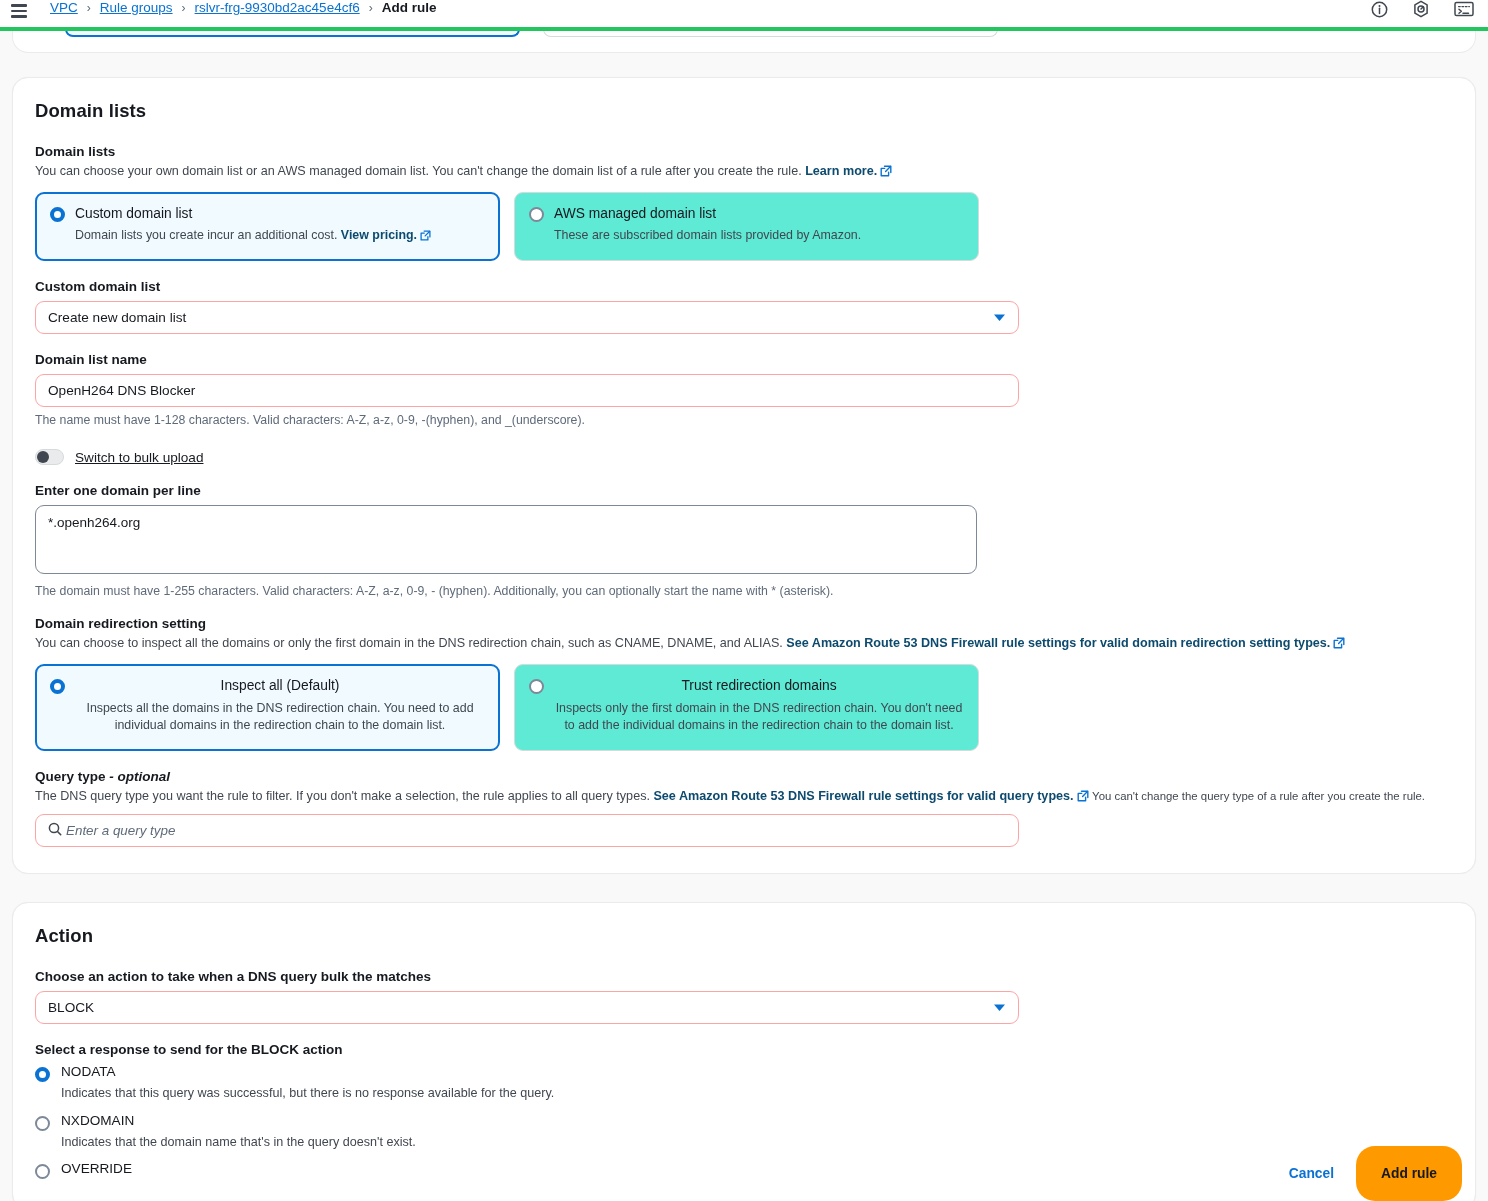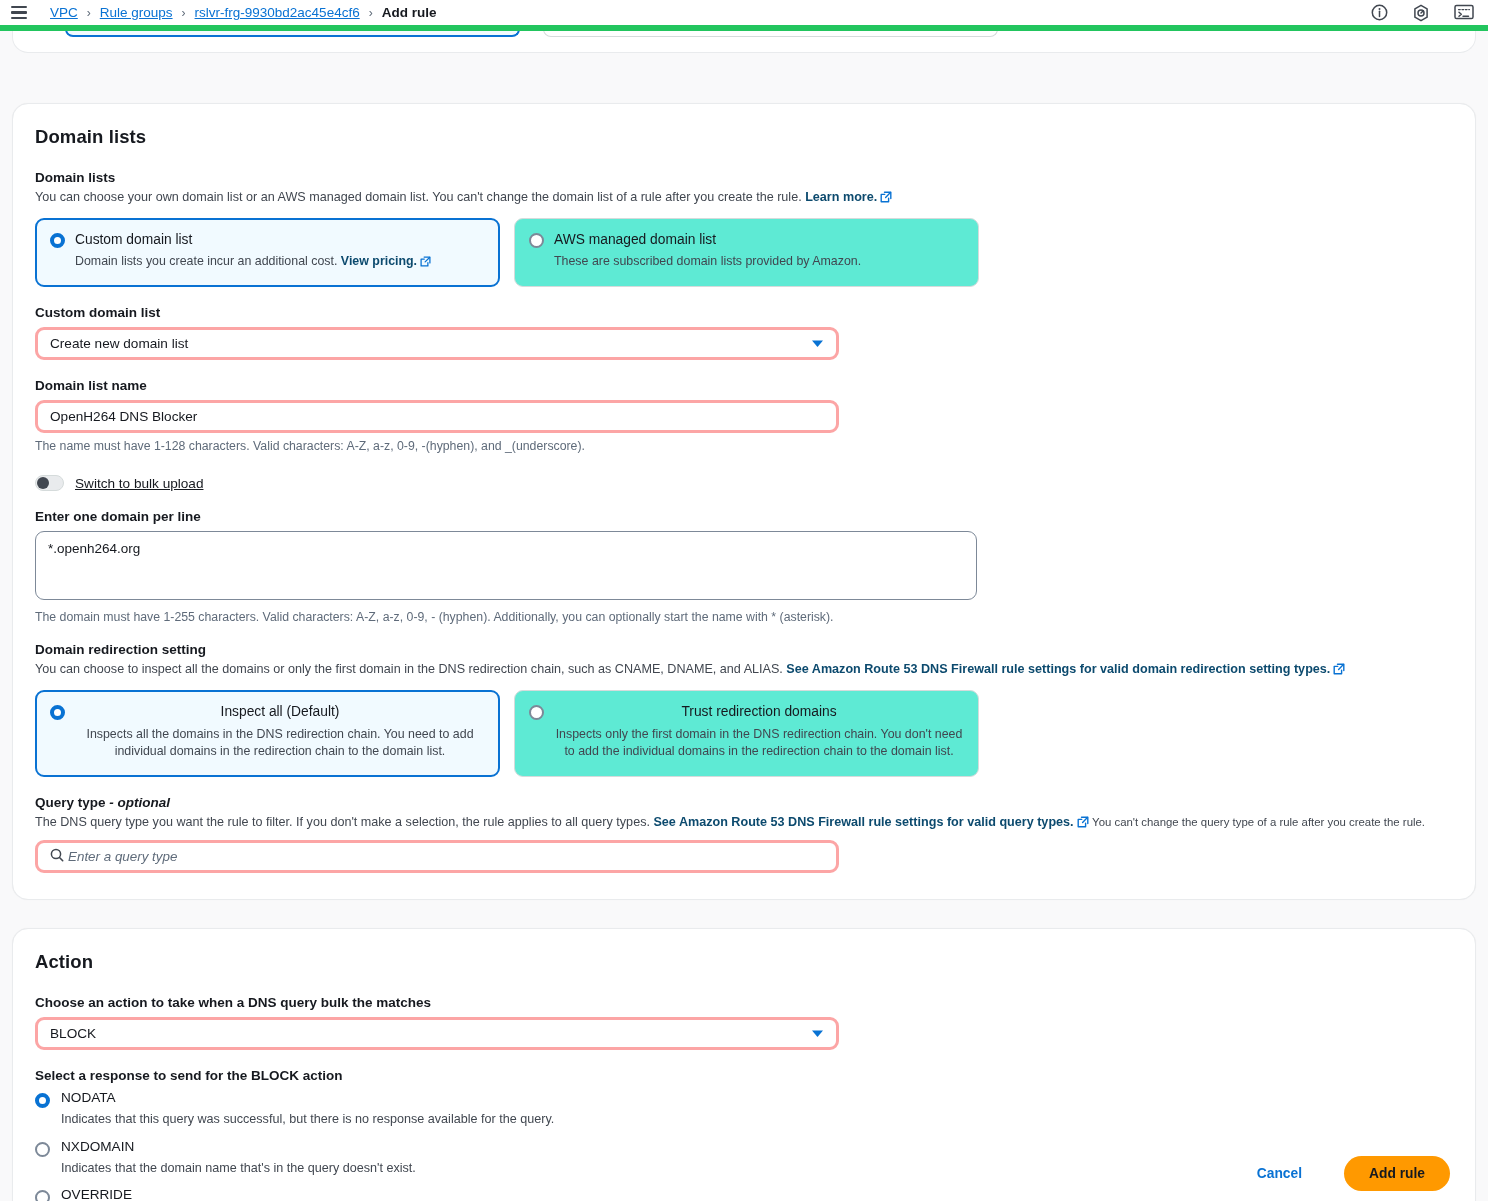"VPC" .topbar { align-items: center -> flex-start; border-bottom: 6px solid #22c55e -> 4px solid #22c55e }
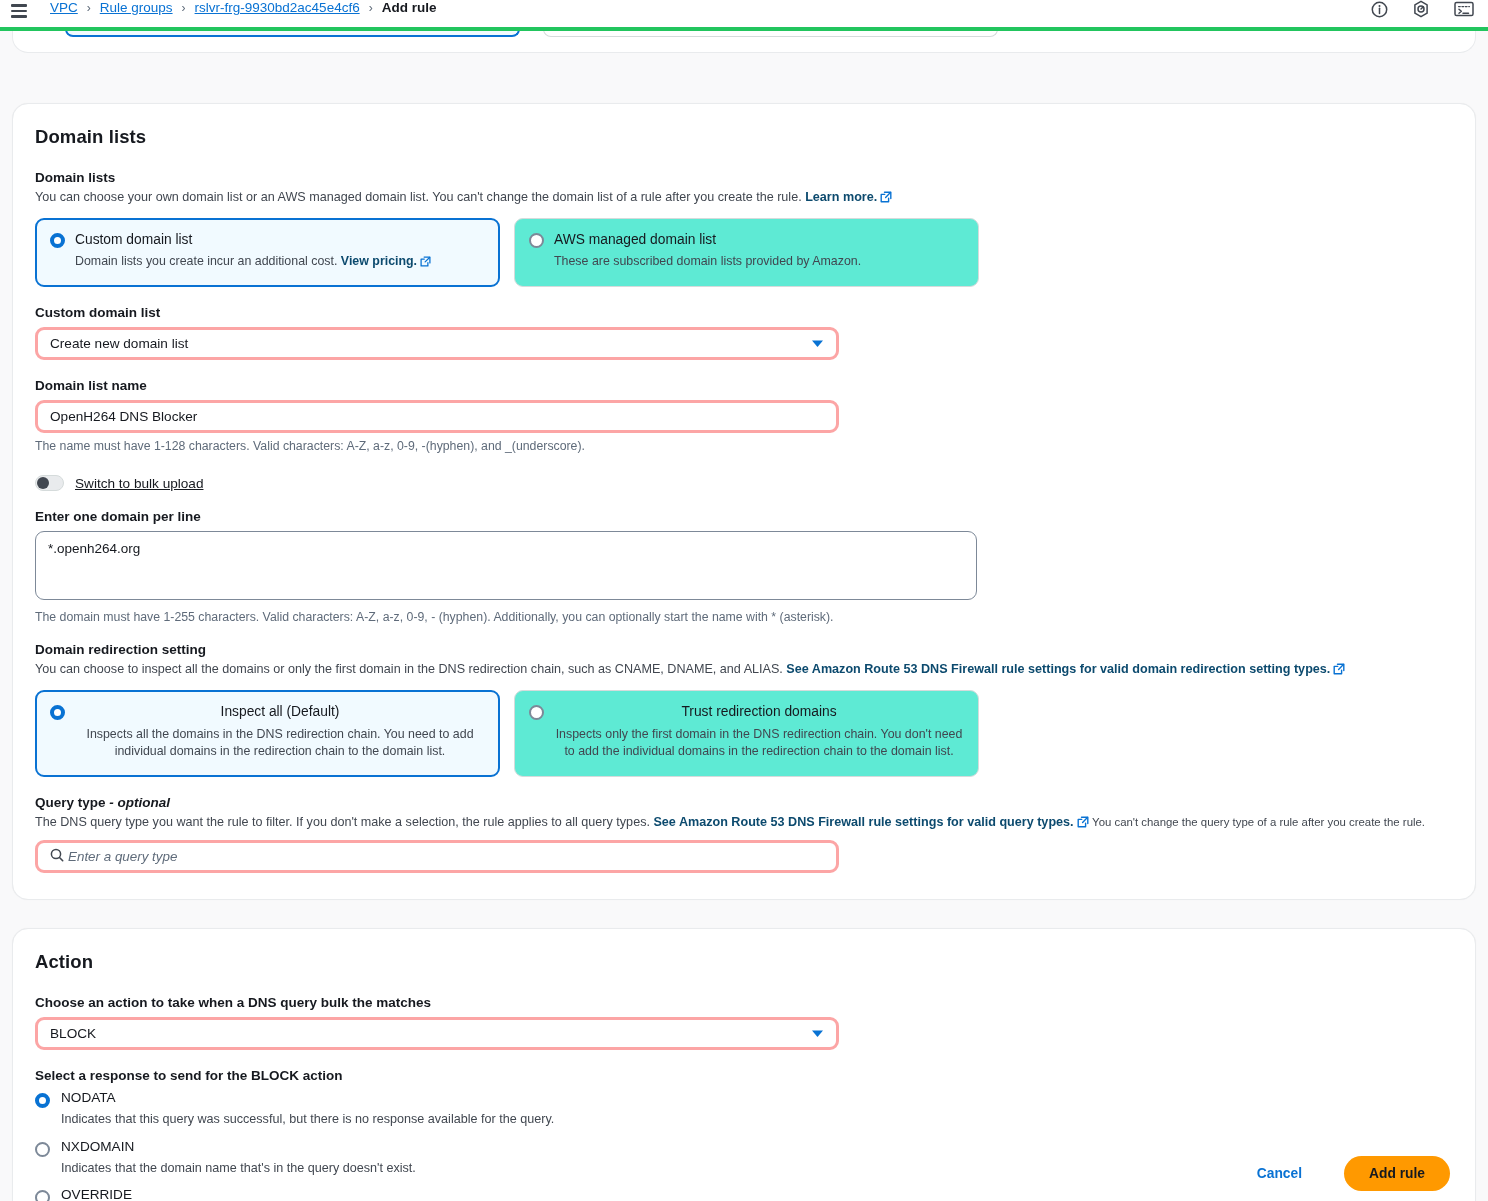"Domain lists" .card-main { margin-top: 50px -> 24px }
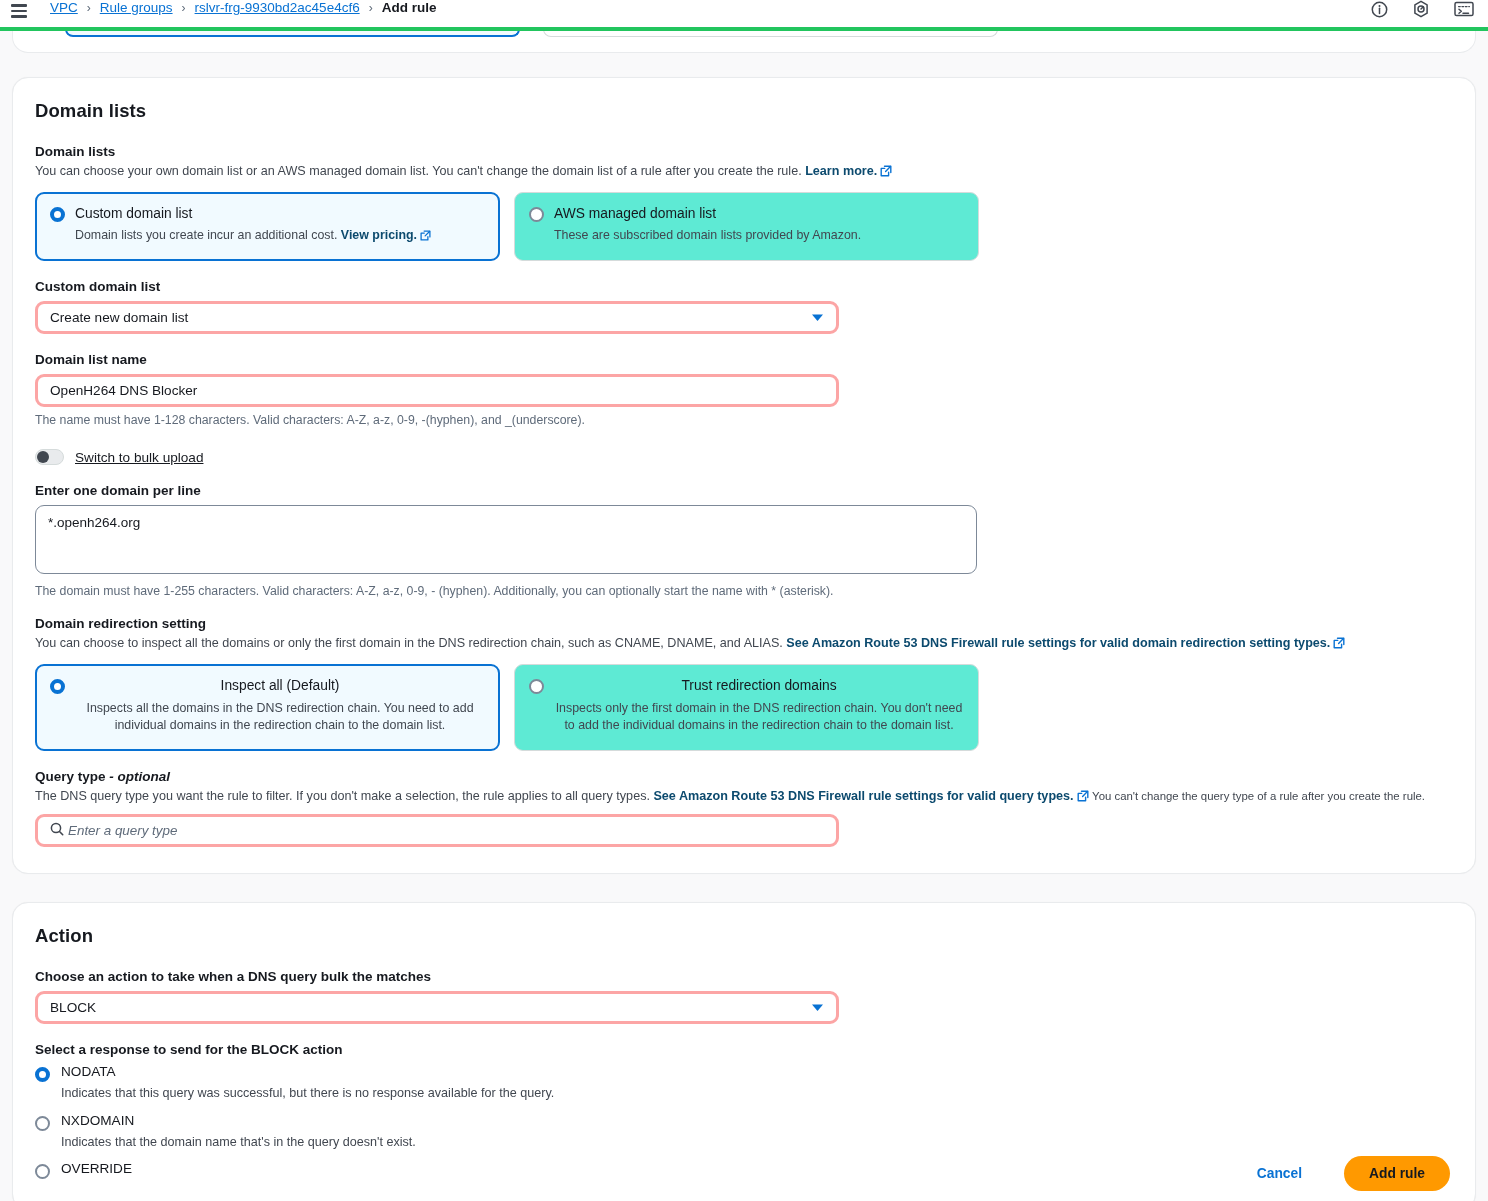"Create new domain list" .select, .input, .search { border: 3px solid #fca5a5 -> 1px solid #fca5a5; width: 804px -> 984px }
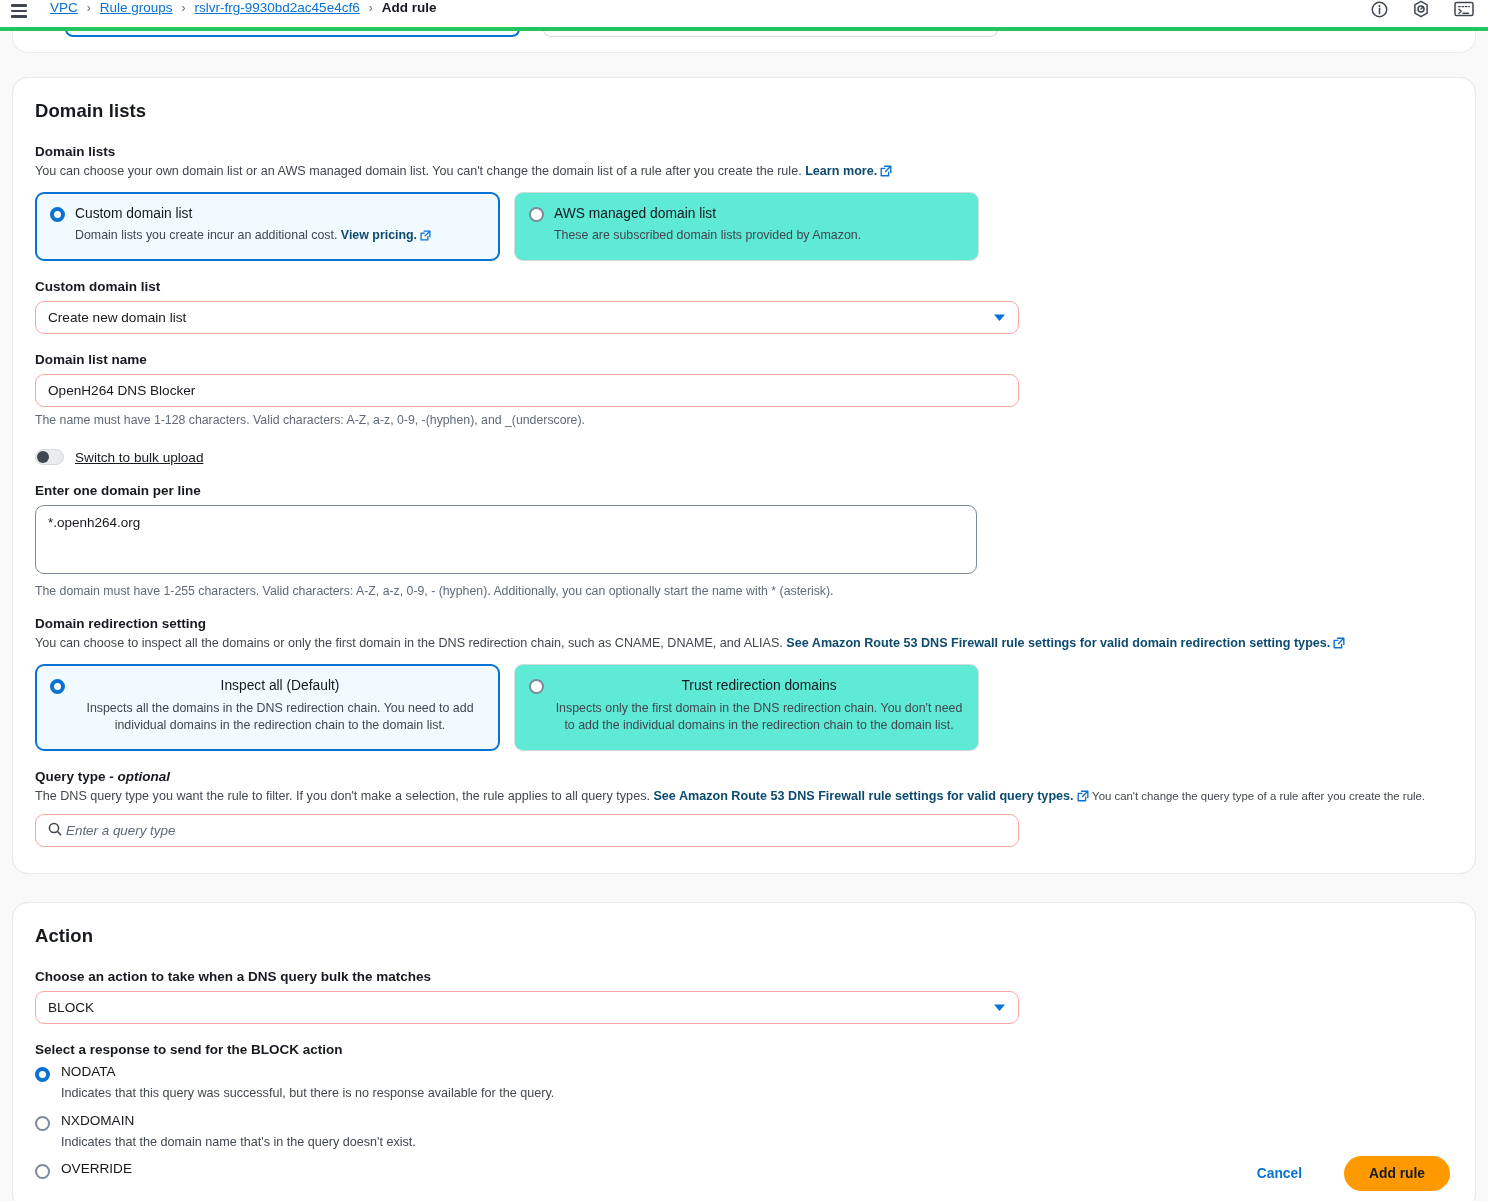"Cancel" .footer { align-items: center -> none; gap: 32px -> 12px; right: 16px -> 4px }
